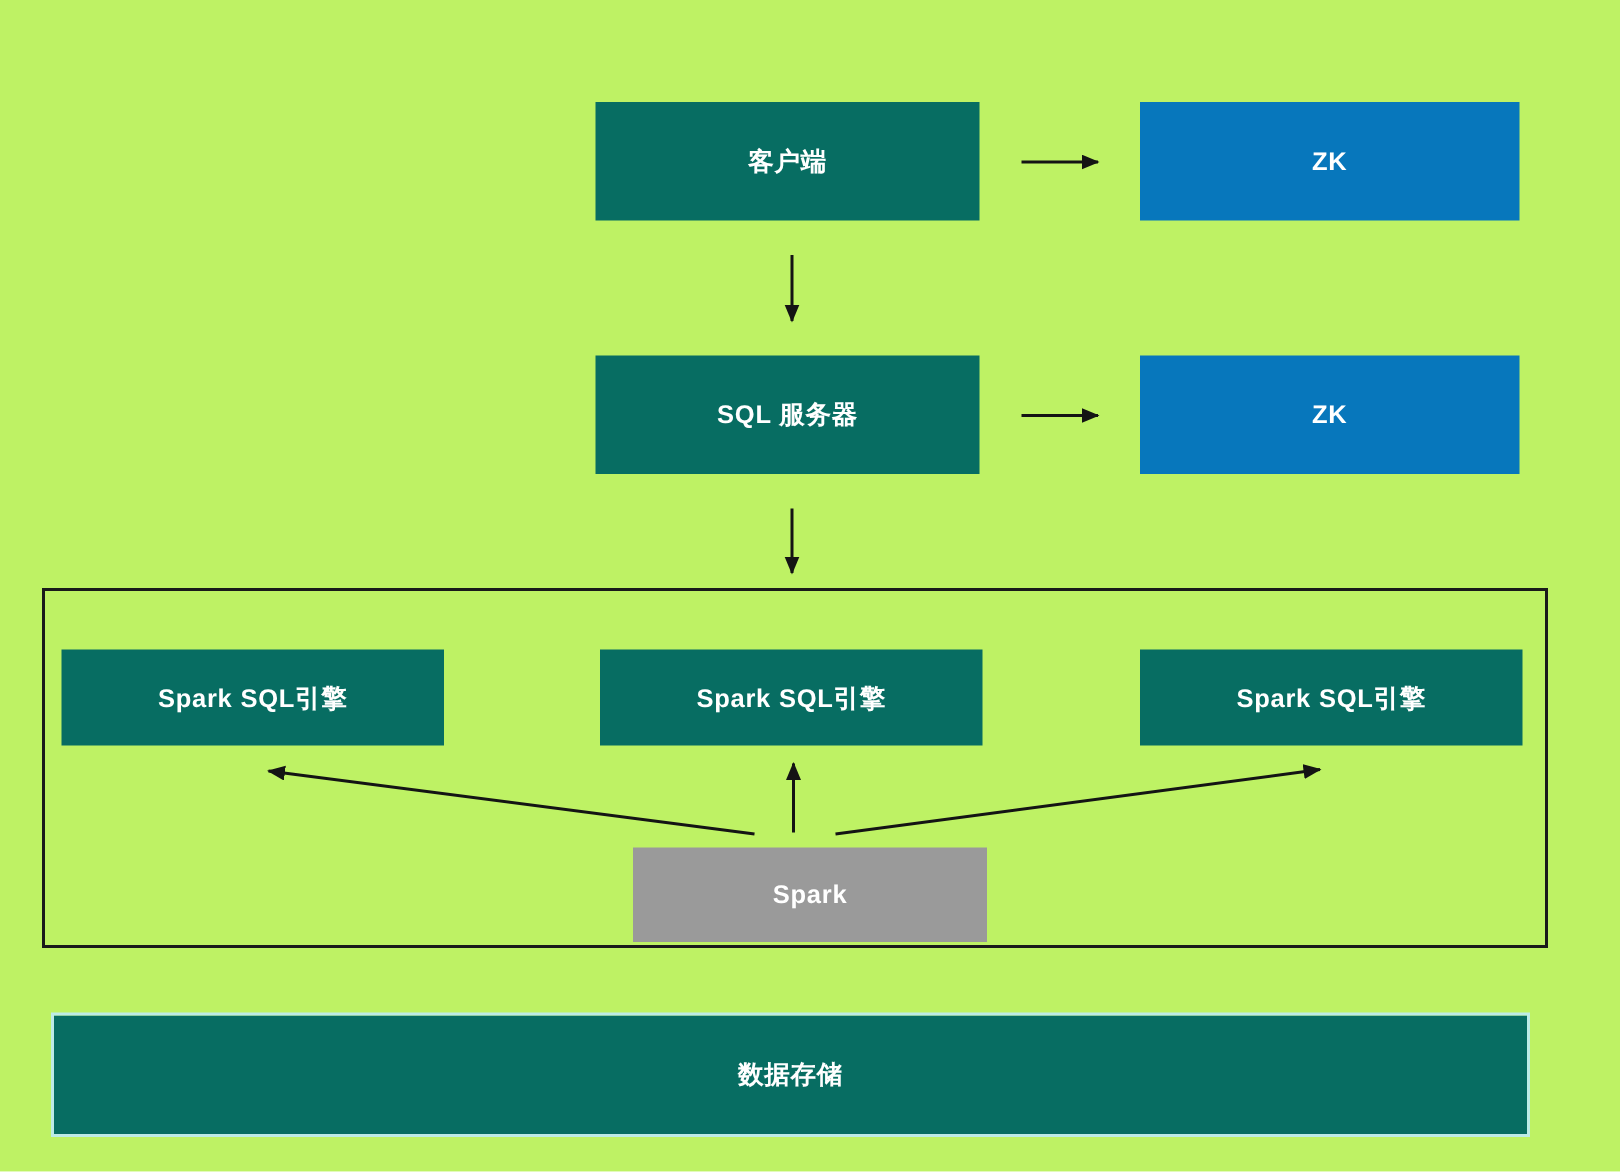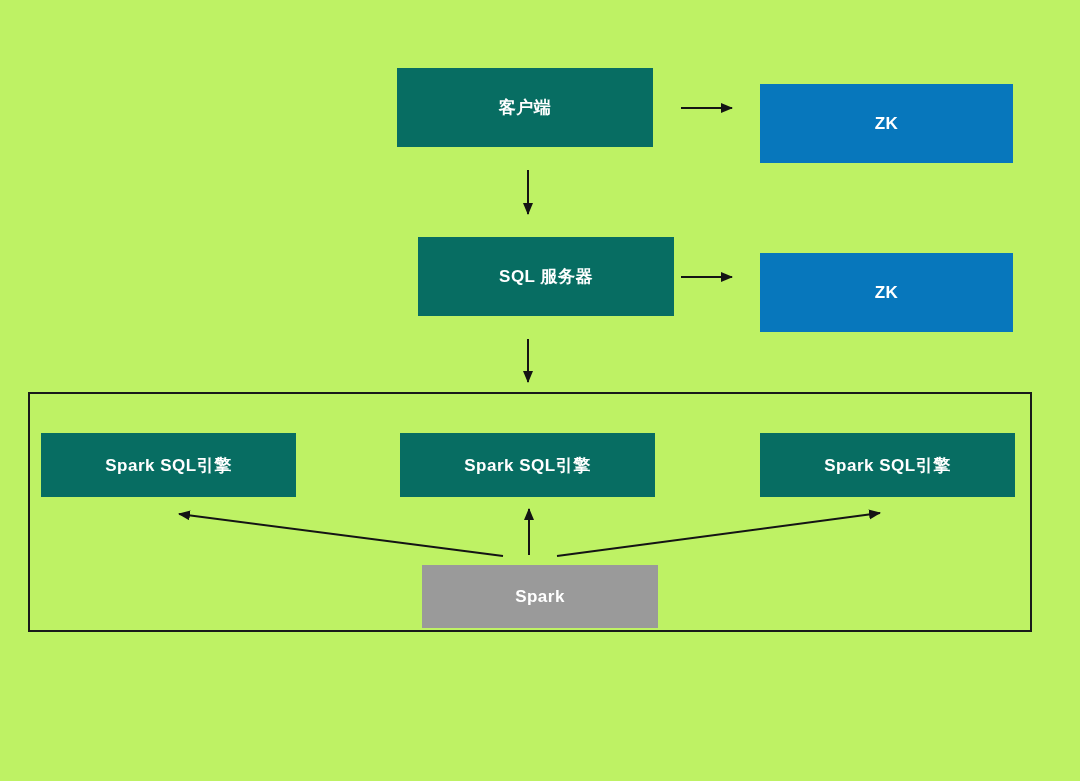"ZK" .blue { margin-top: 16px -> none }
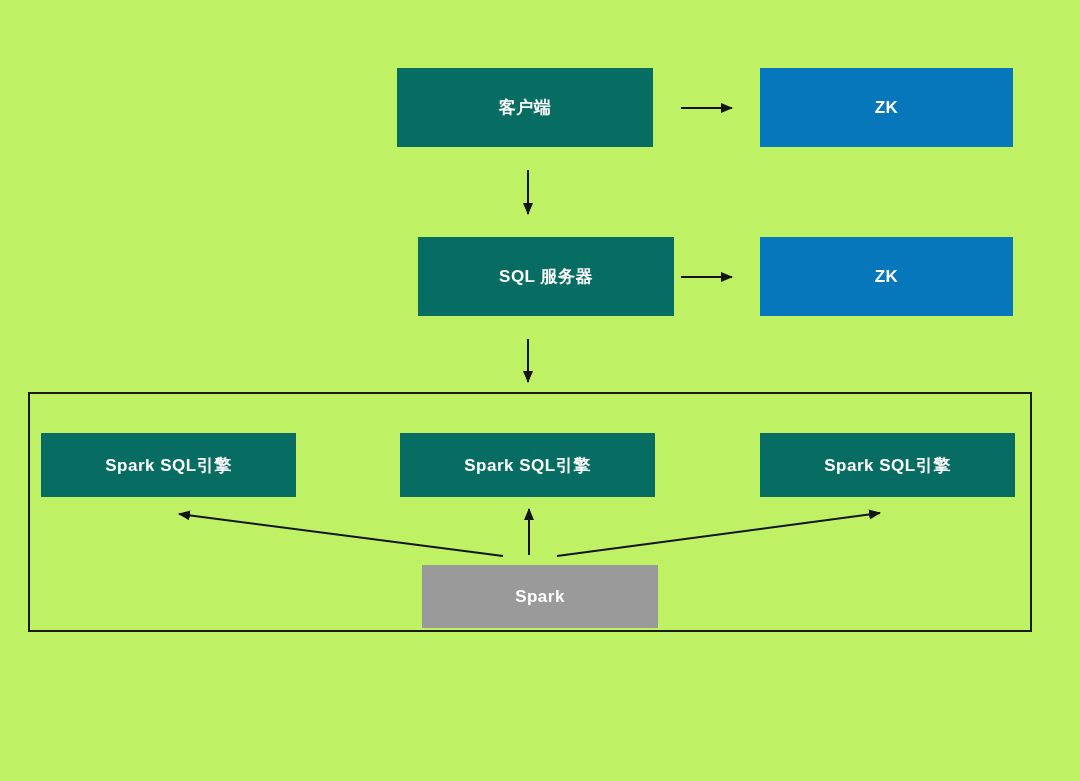"SQL 服务器" .node-sql-server { margin-left: 21px -> none }
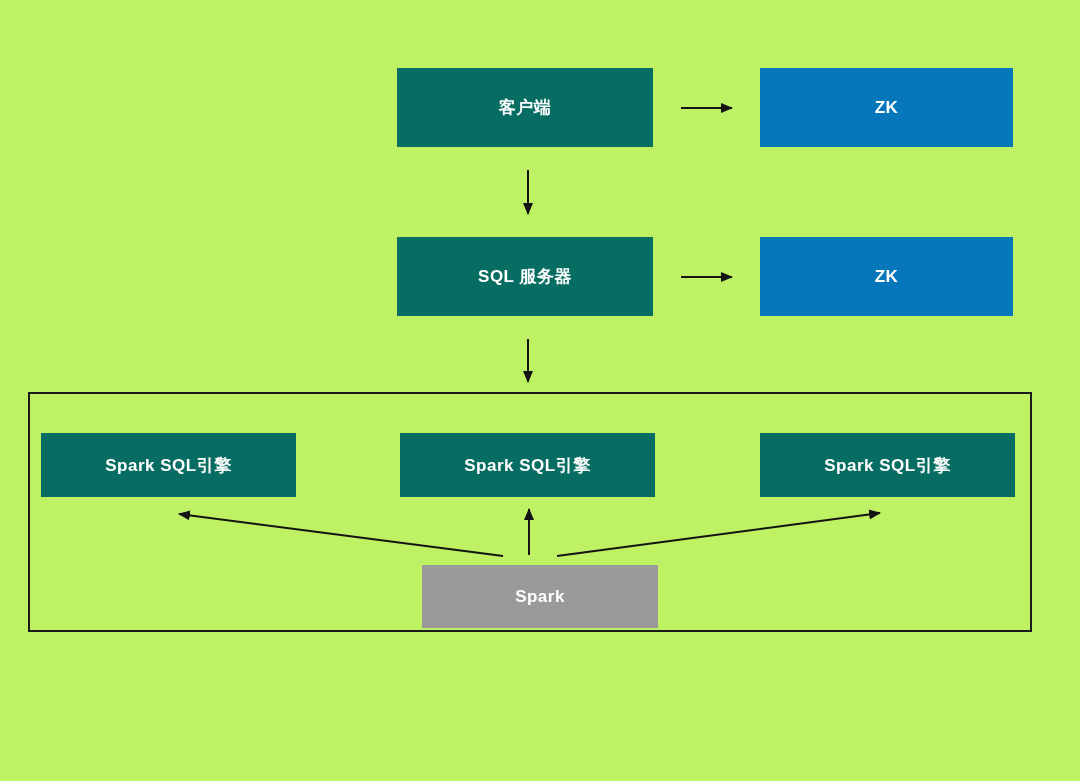"数据存储" div.node { html: none -> <div> <span>数据存储</span> </div> }
